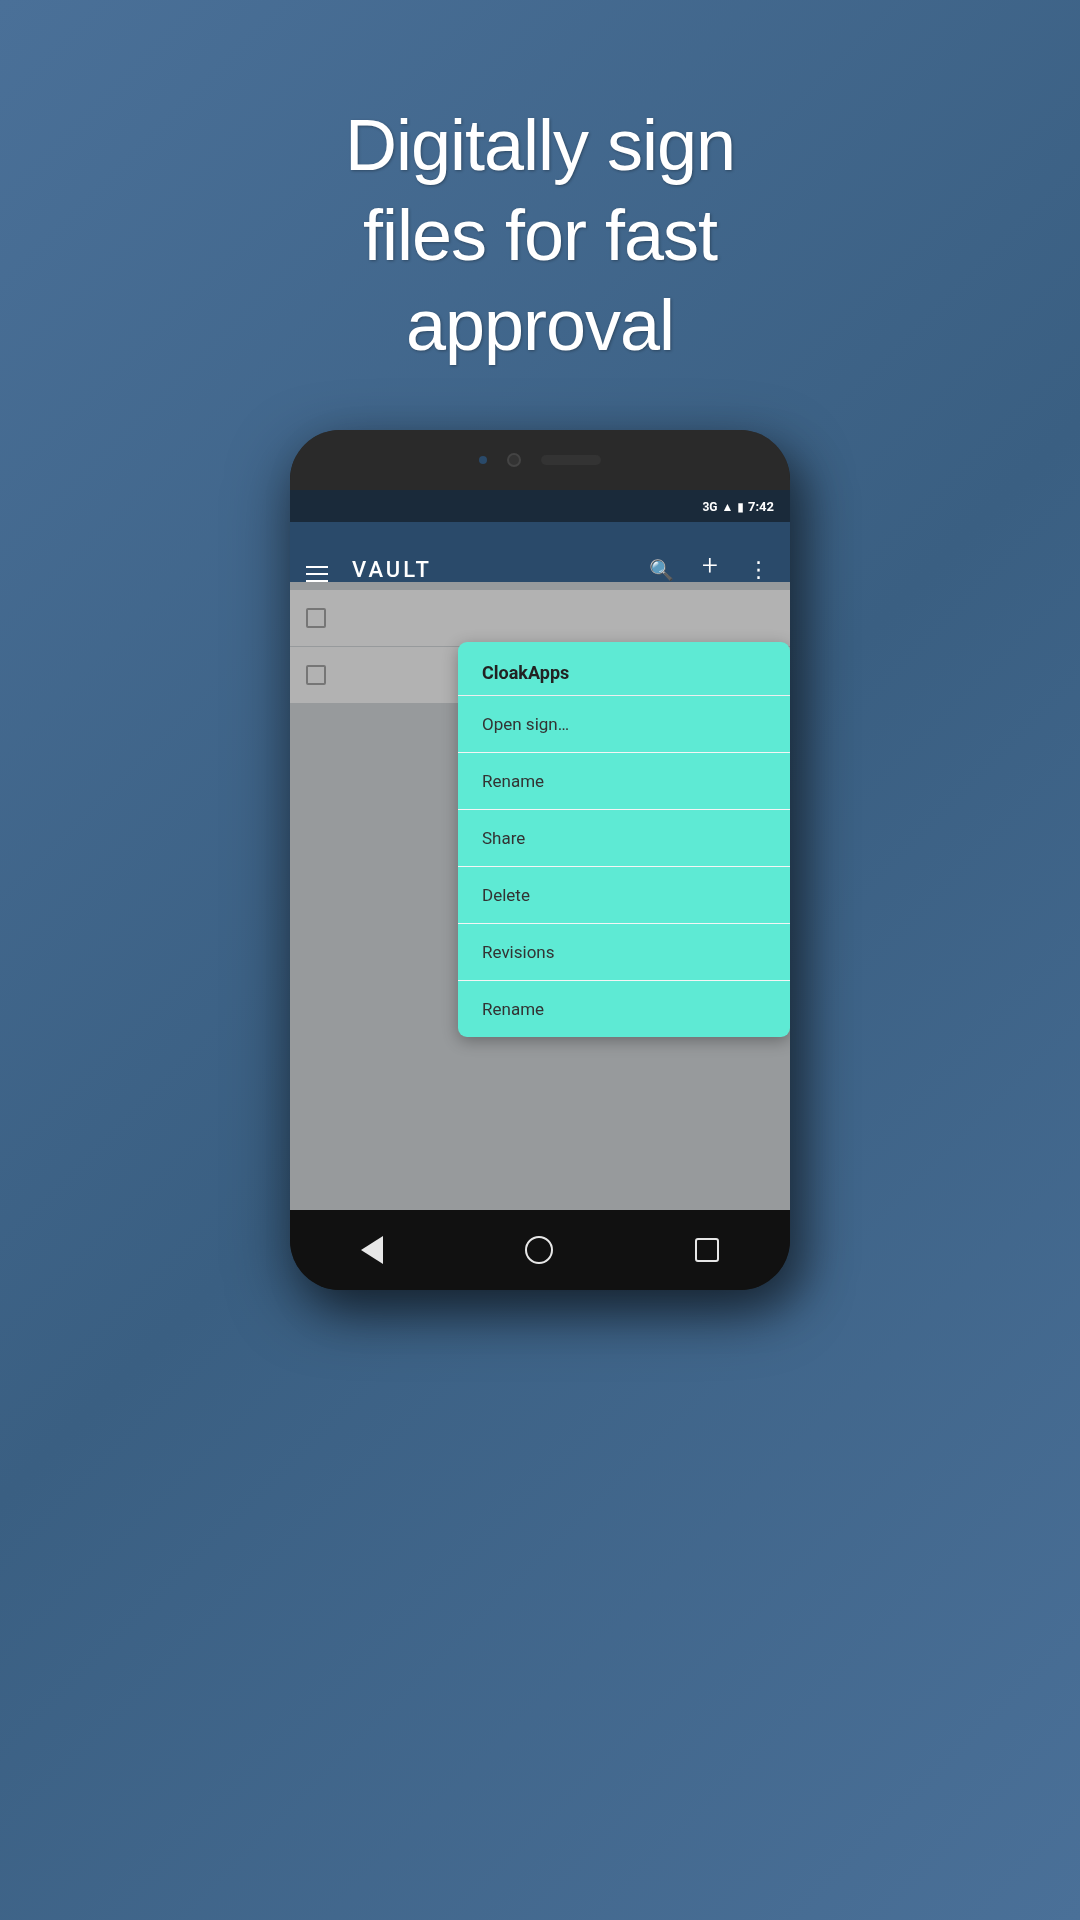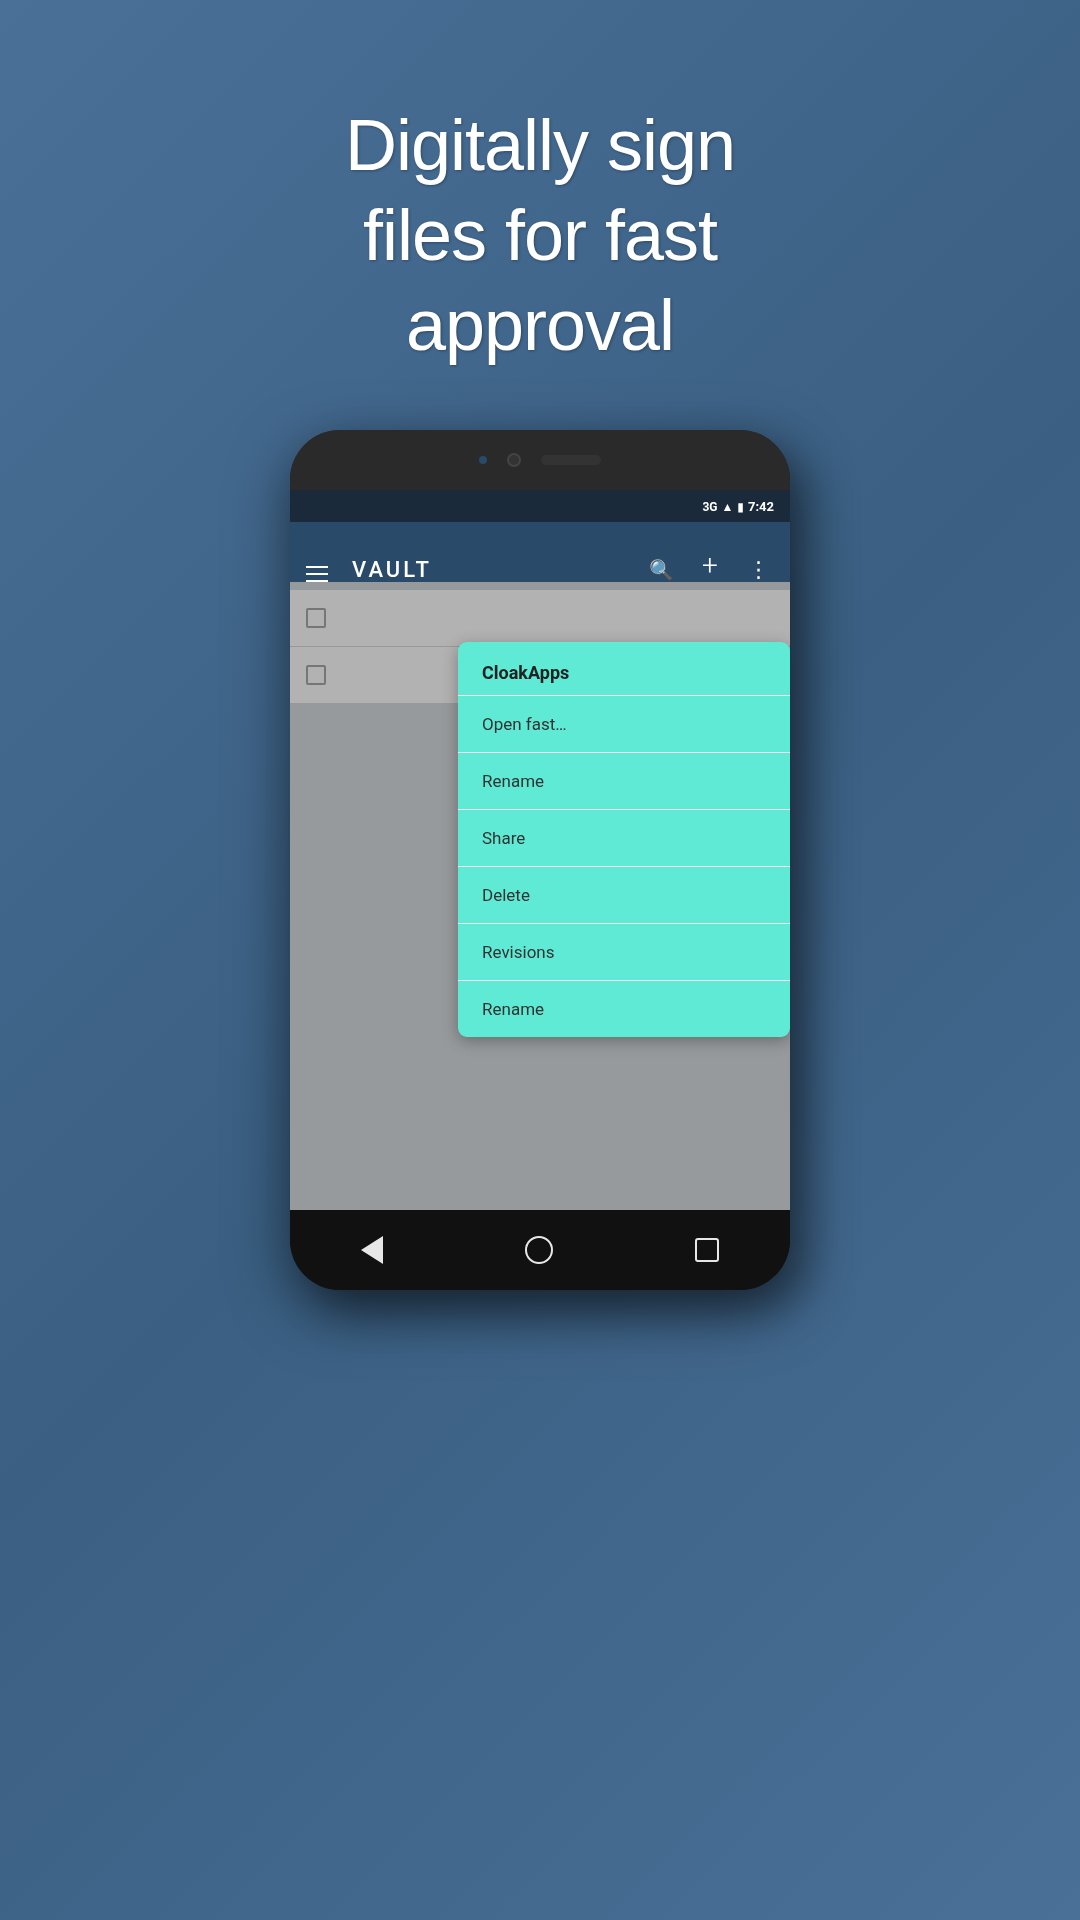"Open fast…" div.menu-item { text: fast -> sign }
